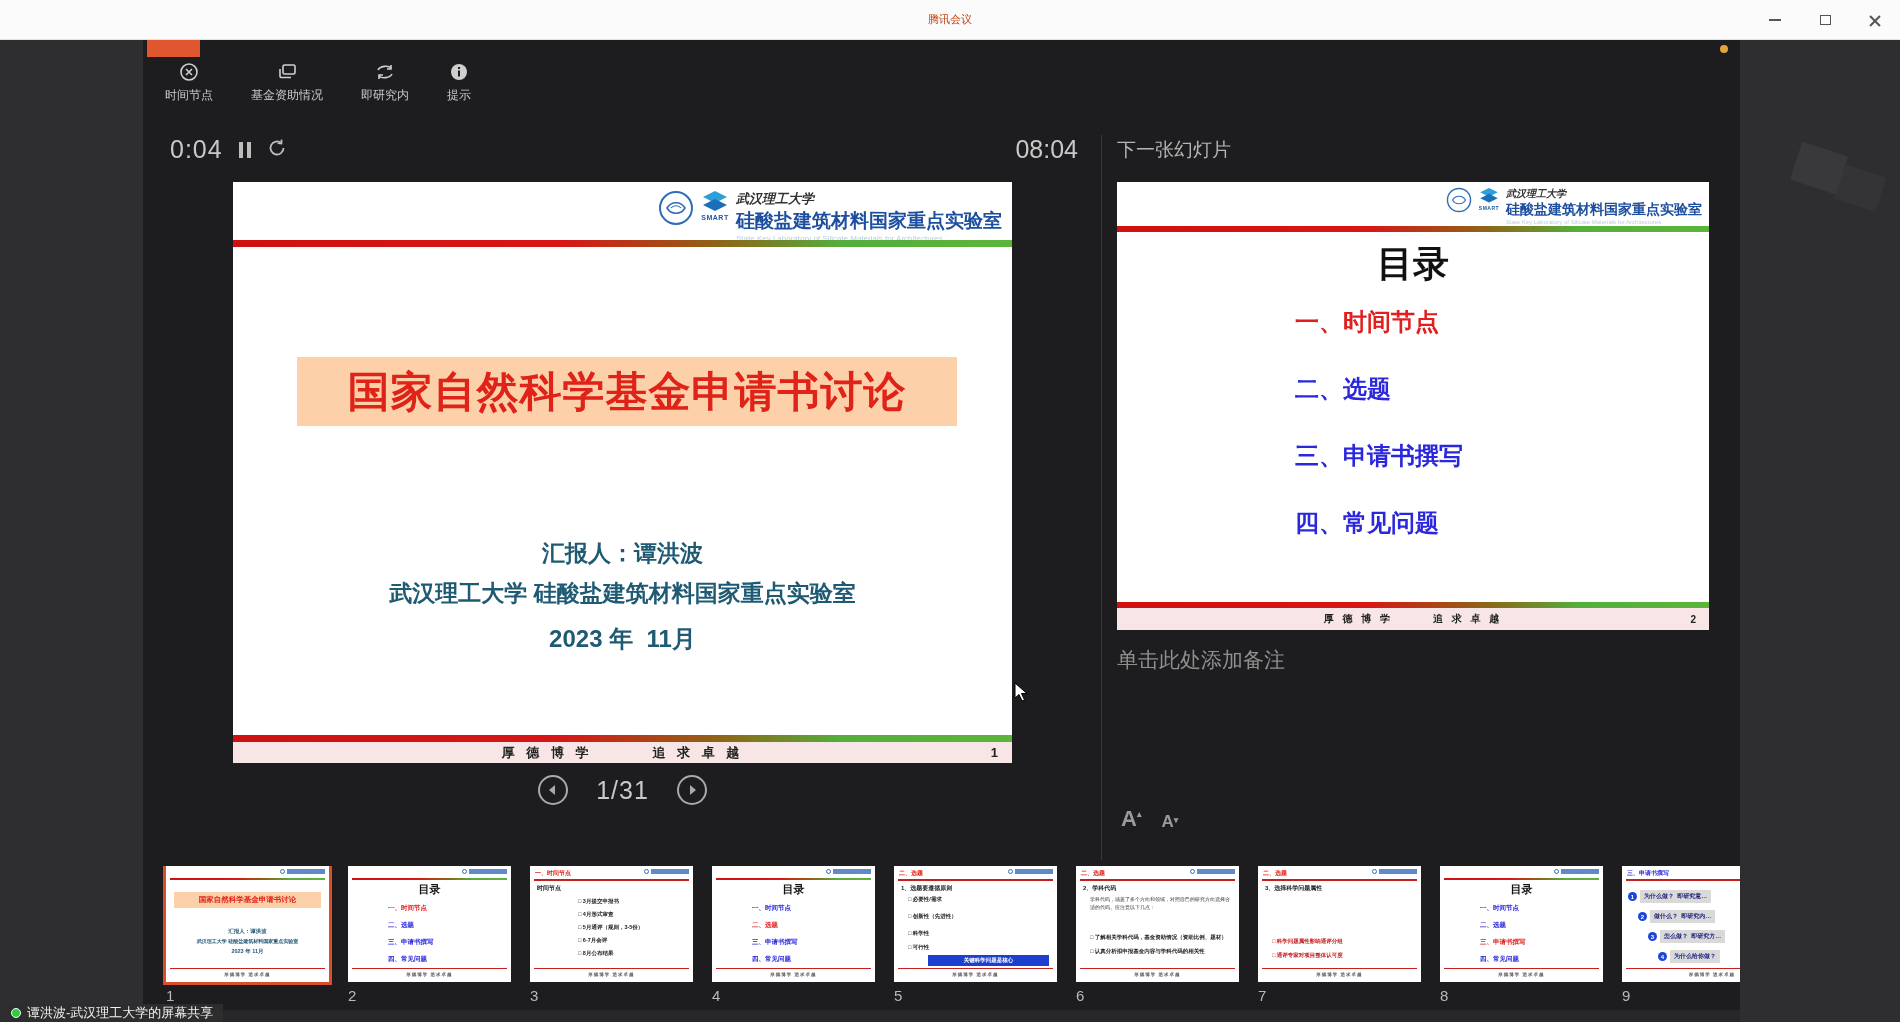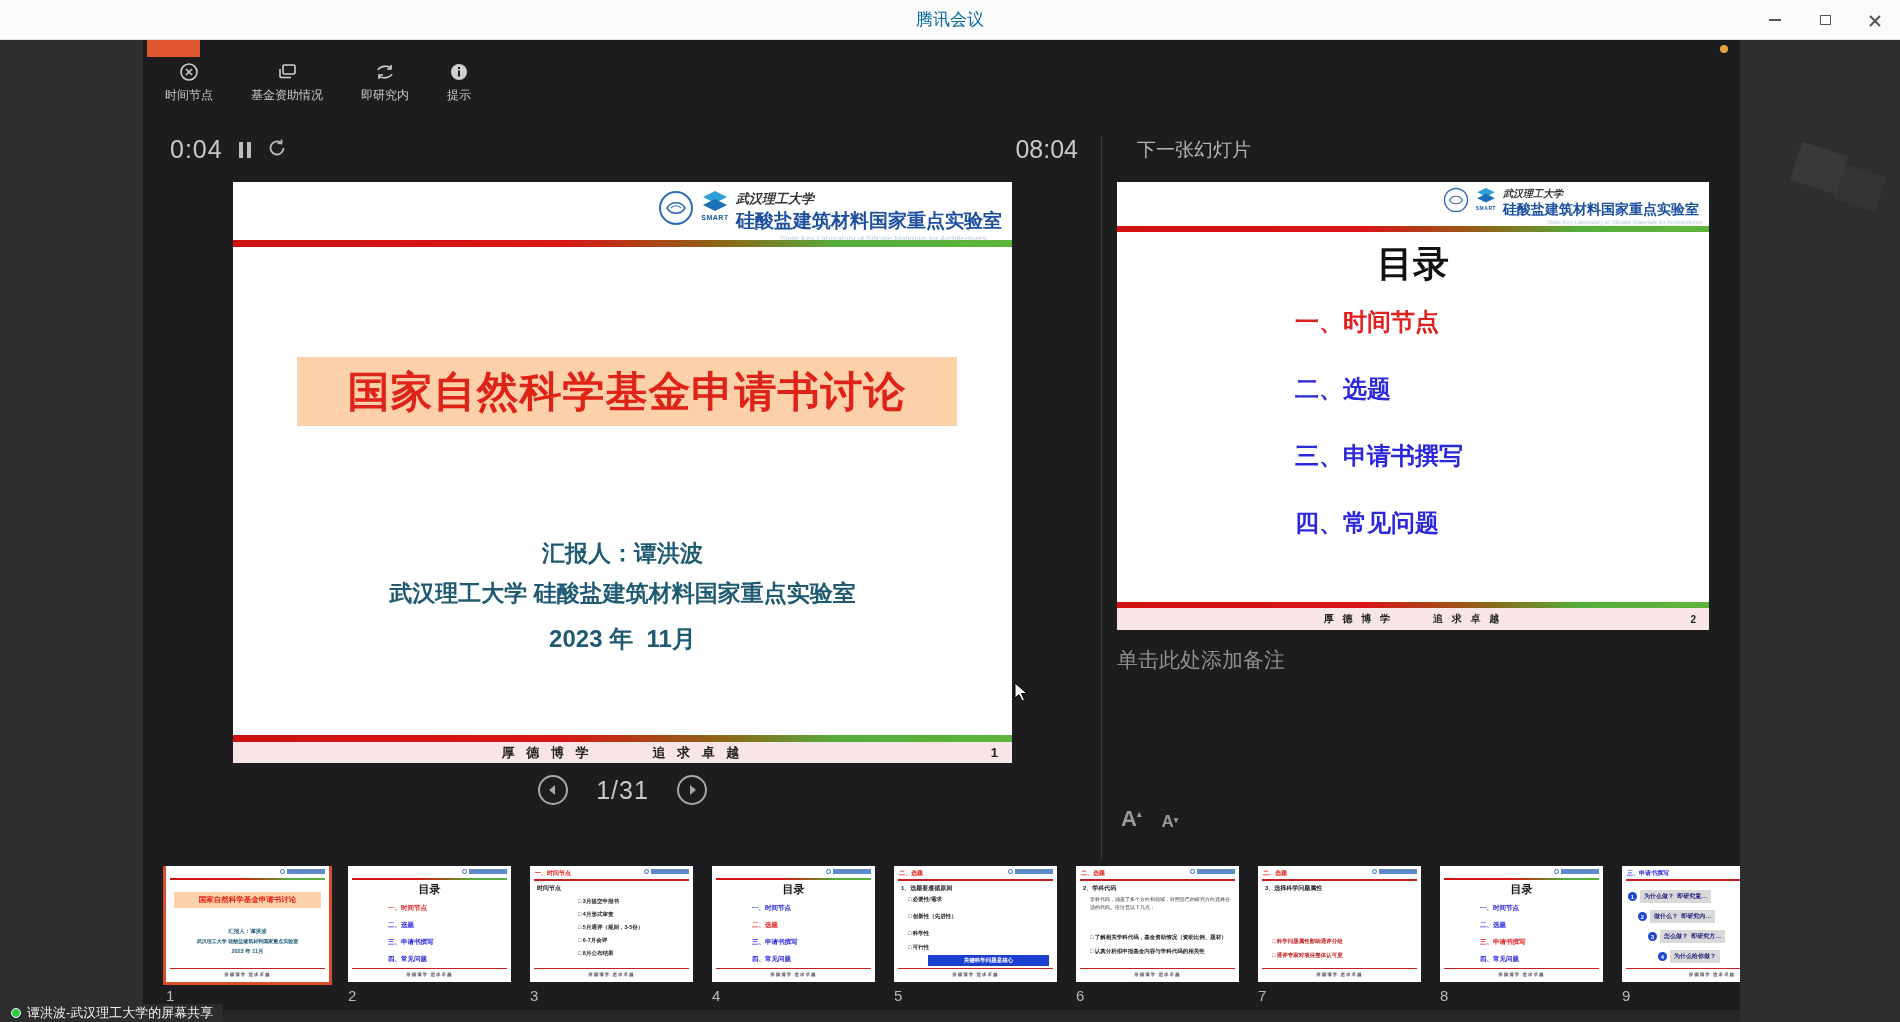"腾讯会议" .titlebar-title { color: #0369a1 -> #c2410c; font-size: 17px -> 11px }
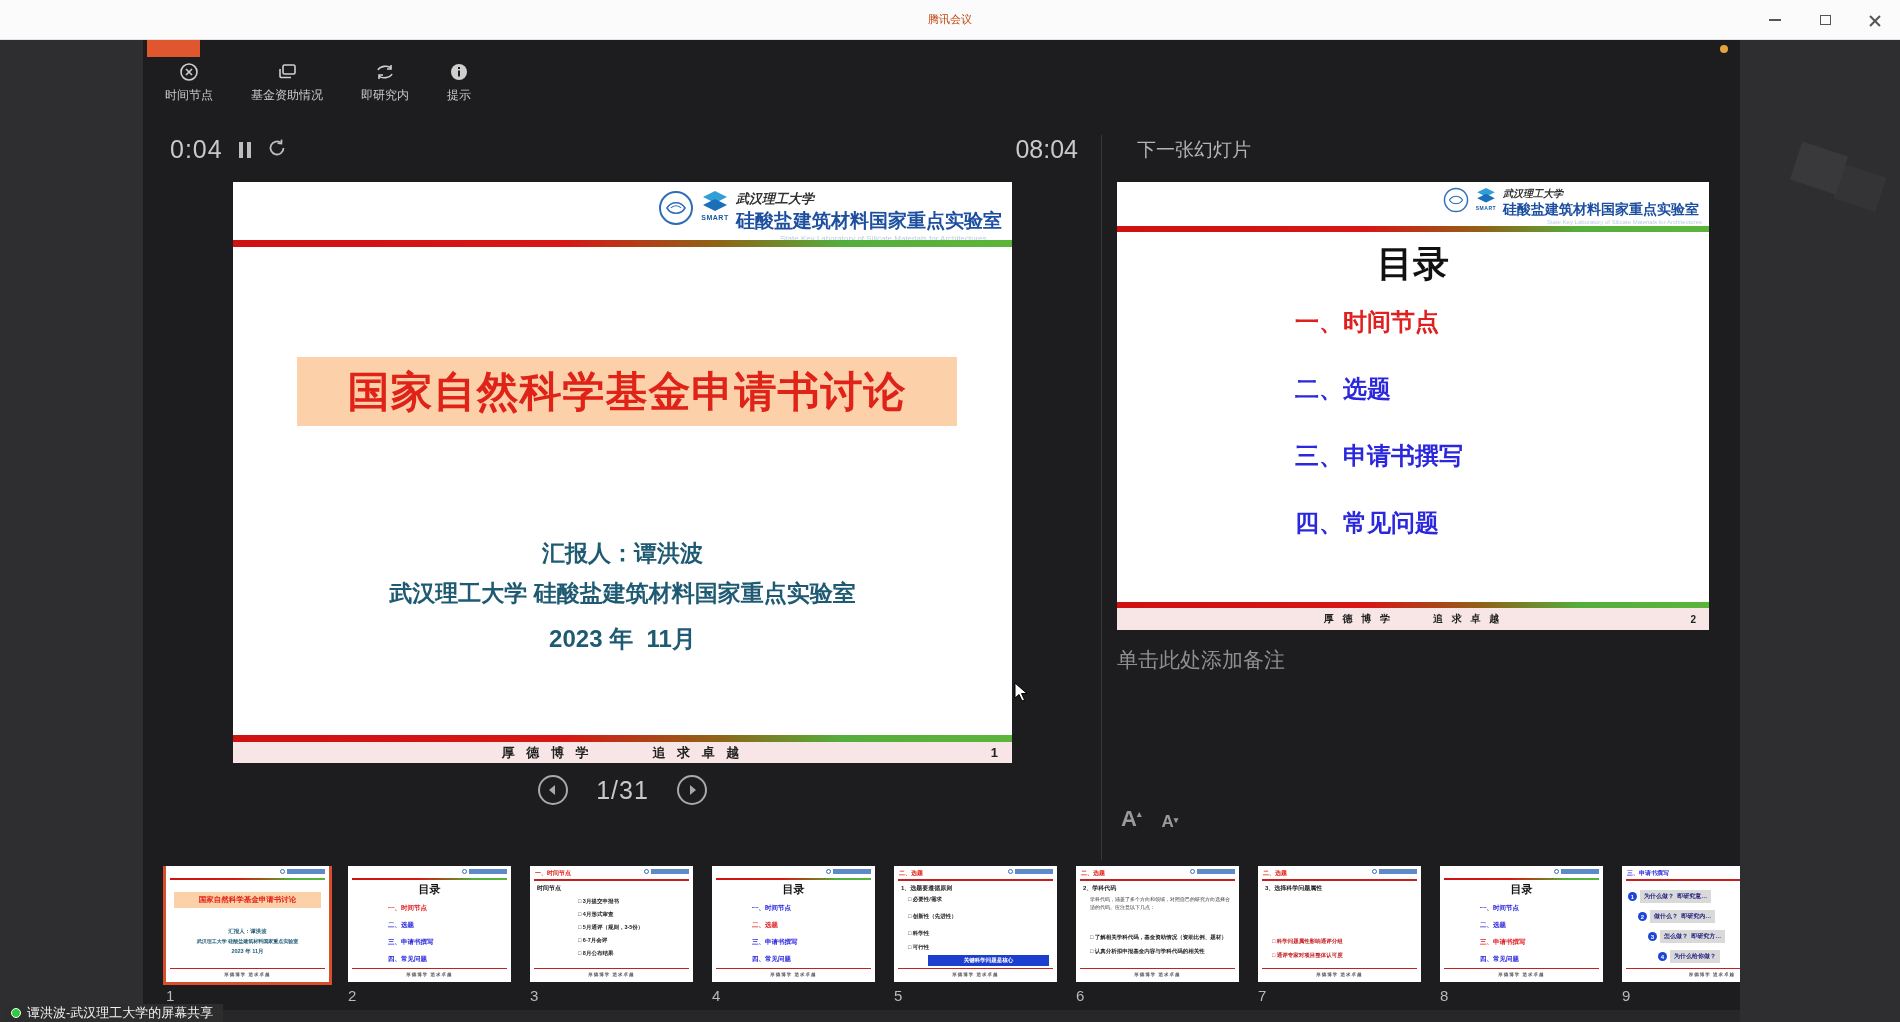"下一张幻灯片" .next-label { margin-left: 20px -> none }
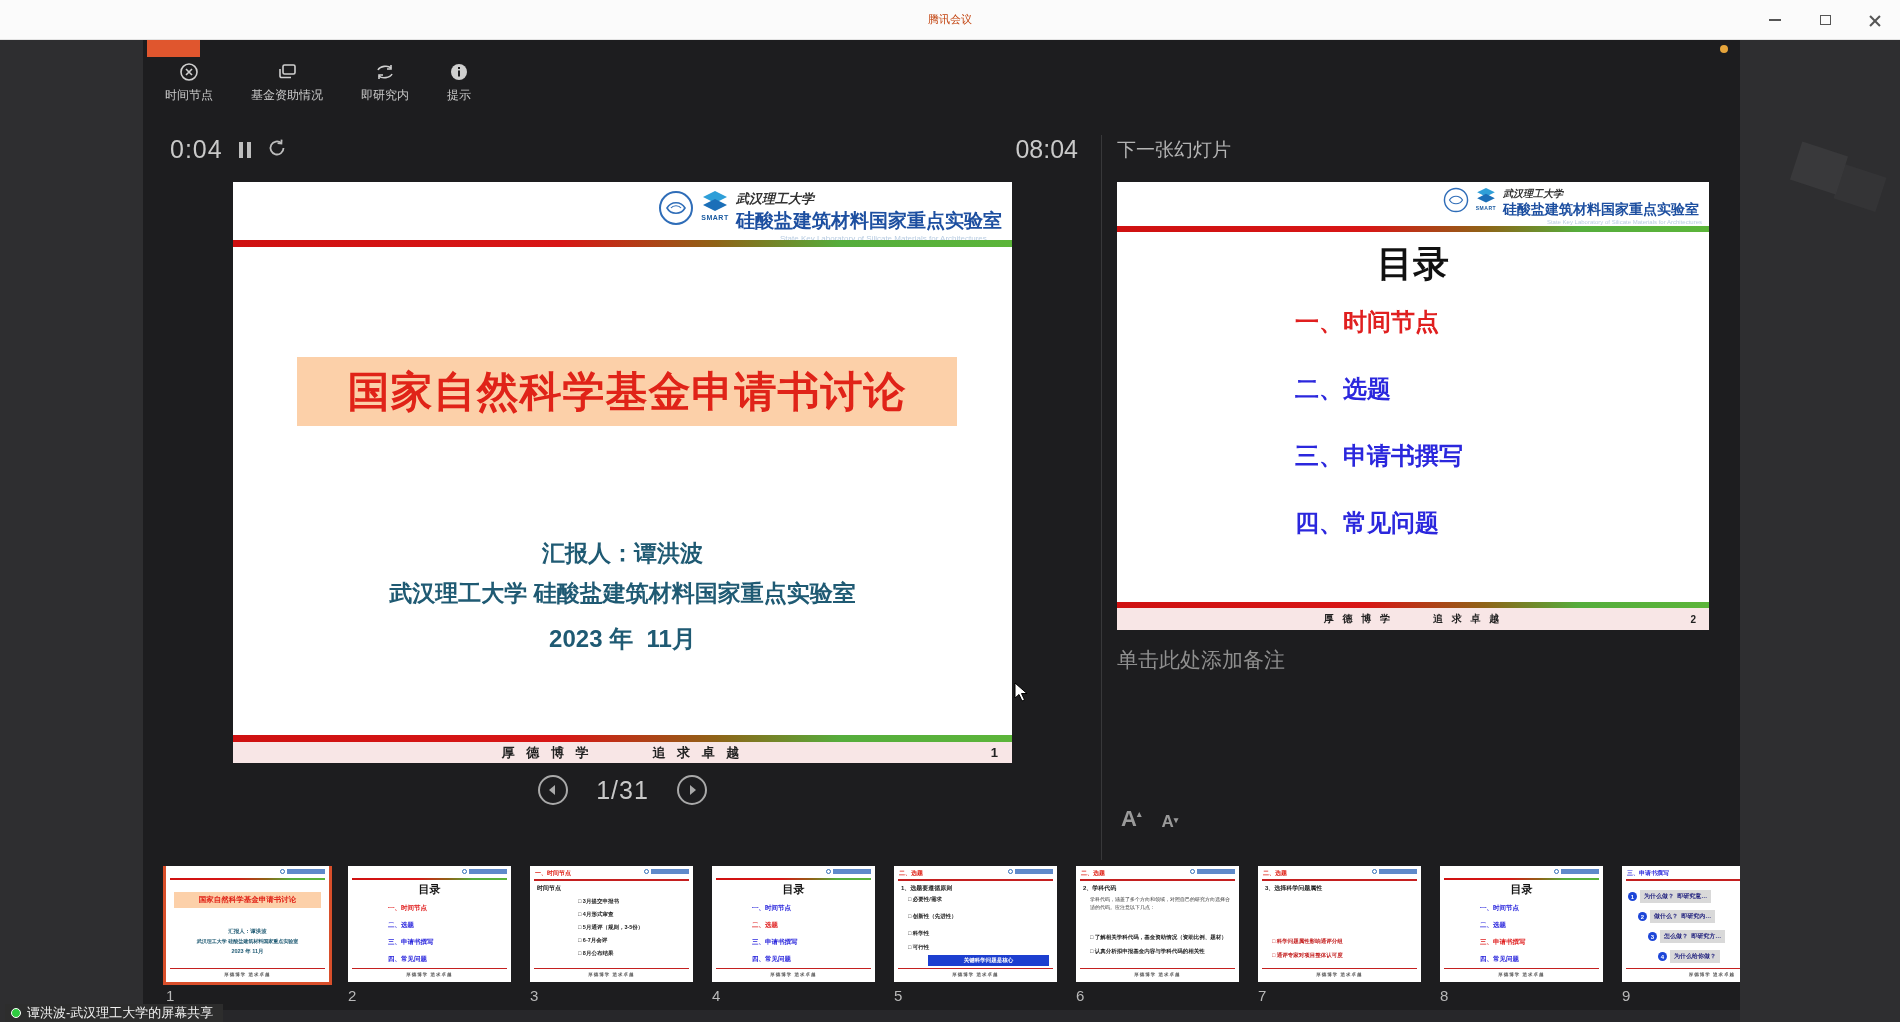"State Key Laboratory of Silicate" .lab-en { margin-left: 44px -> none }
